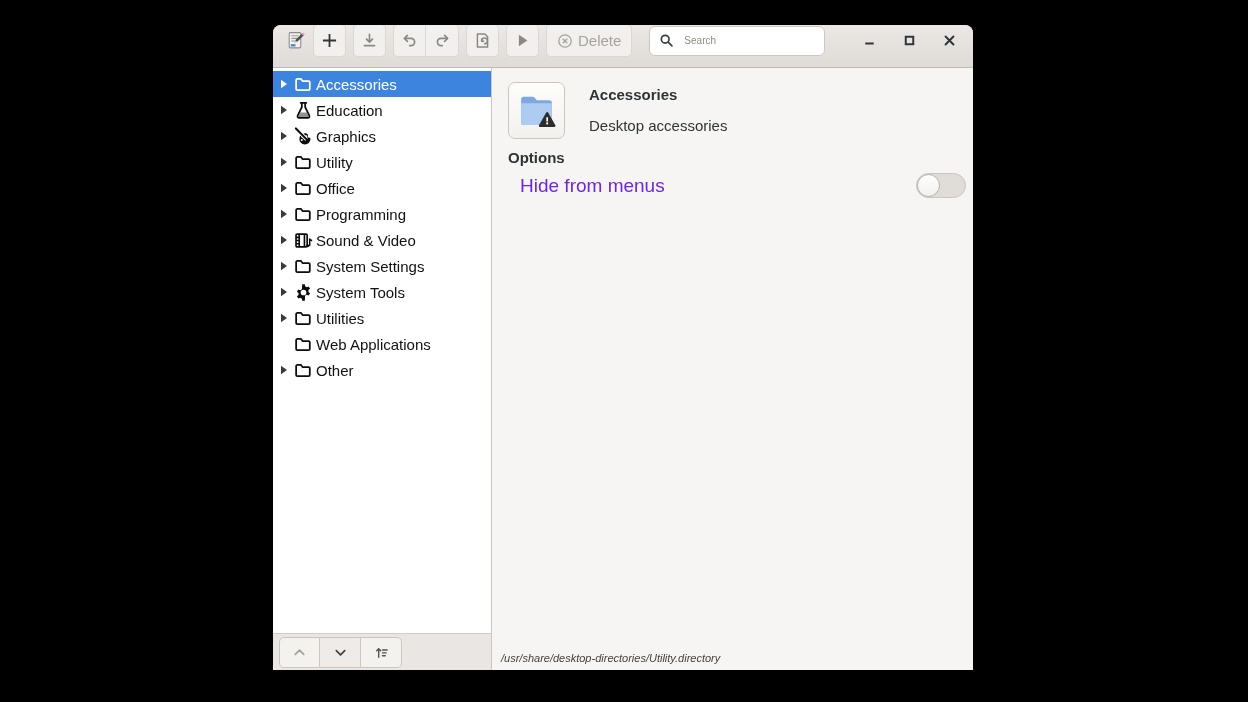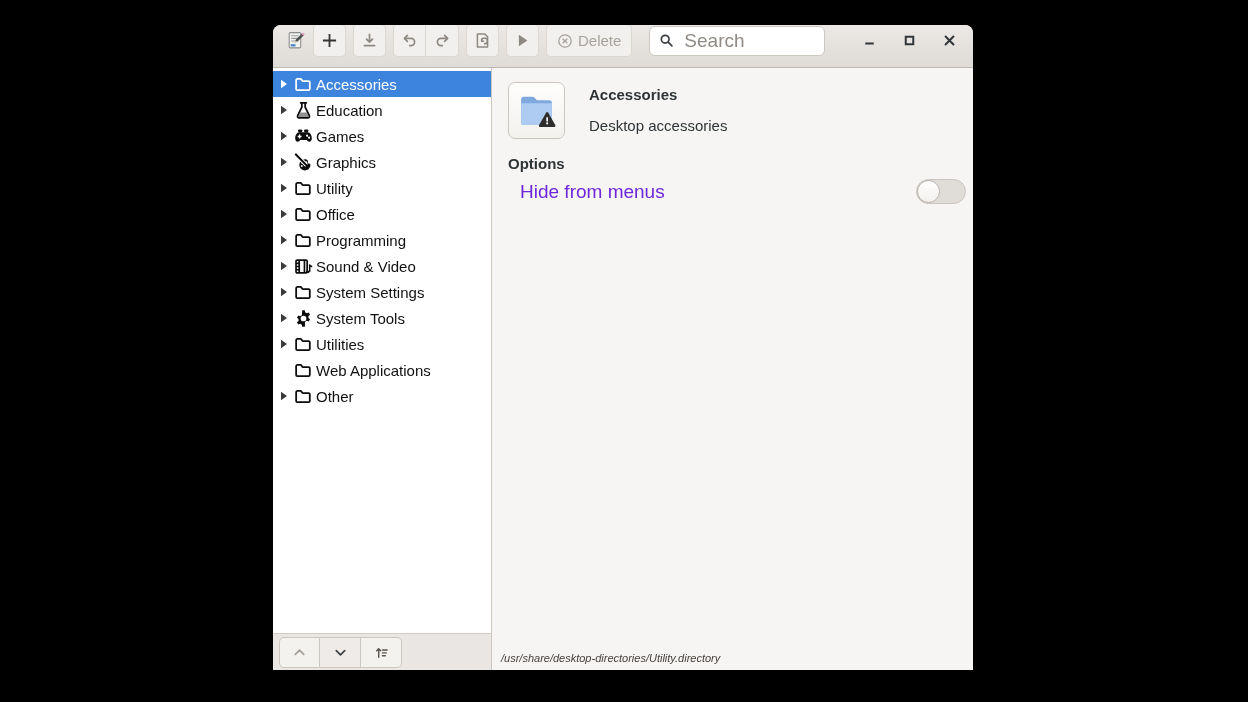"Search" .search input { font-size: 19px -> 10px }
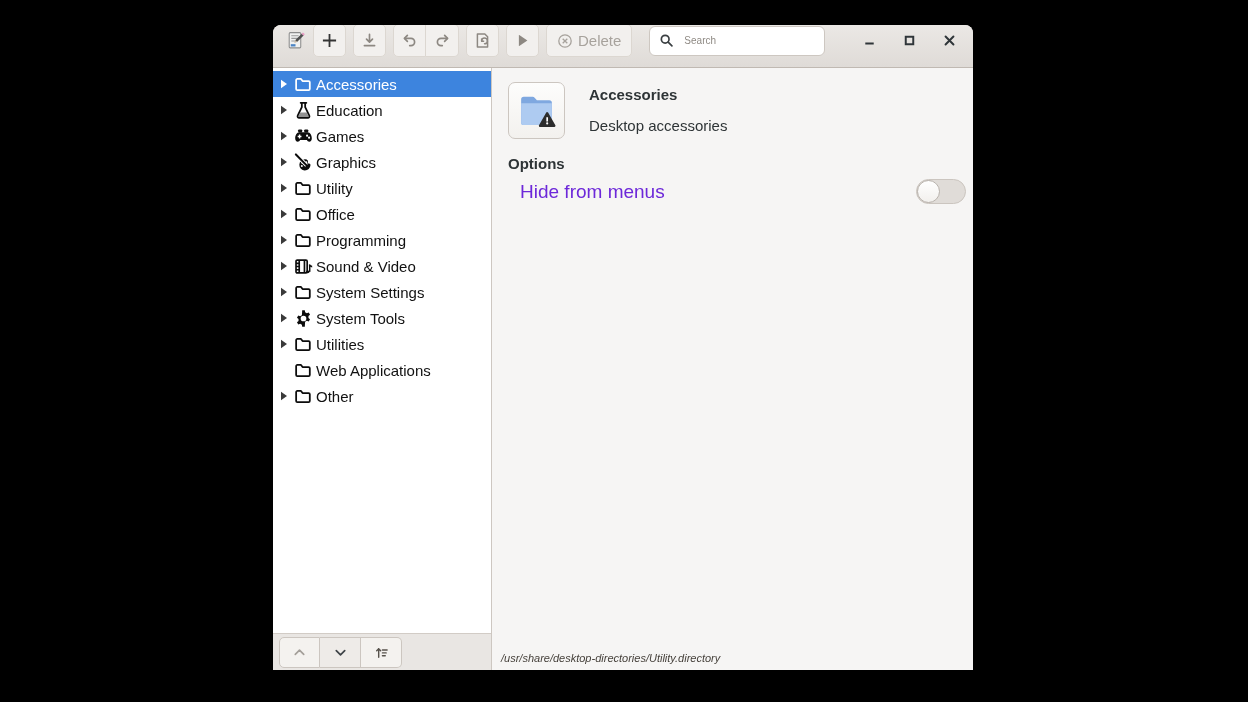"Games" div.tree-row { html: <div> <span> <svg> <path></path> </svg> </span> <span> <svg> <path></path> <rect></rect> <rect></rect> <path></path> <circle></circle> <circle></circle> </svg> </span> <span>Games</span> </div> -> none }
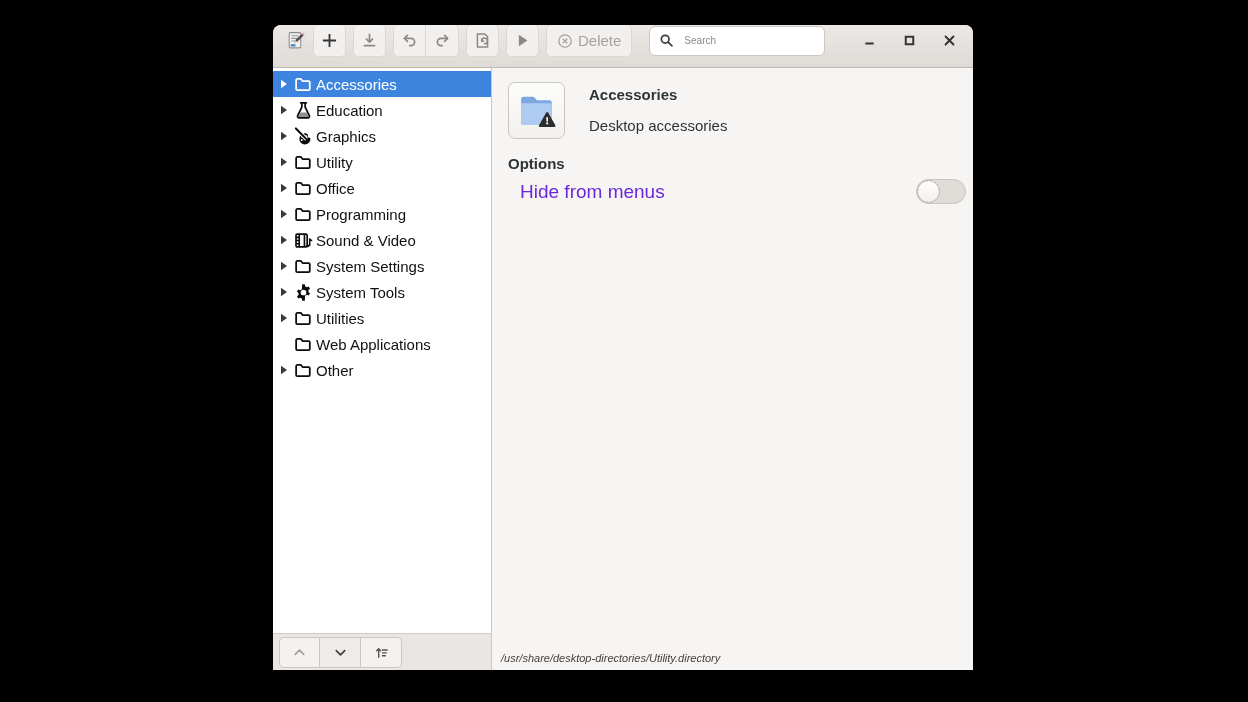"Options" .options-h { margin-top: 16px -> 10px }
